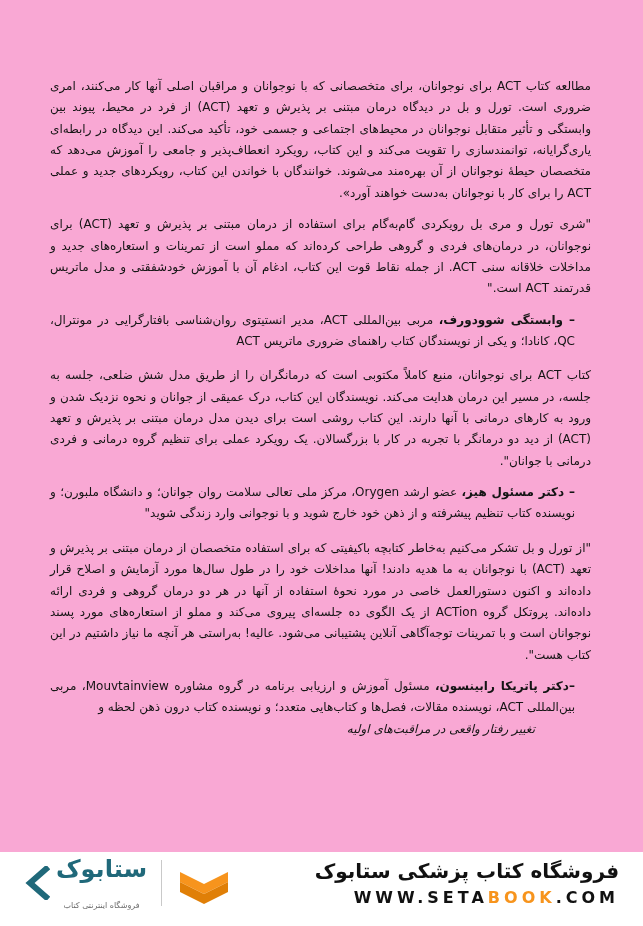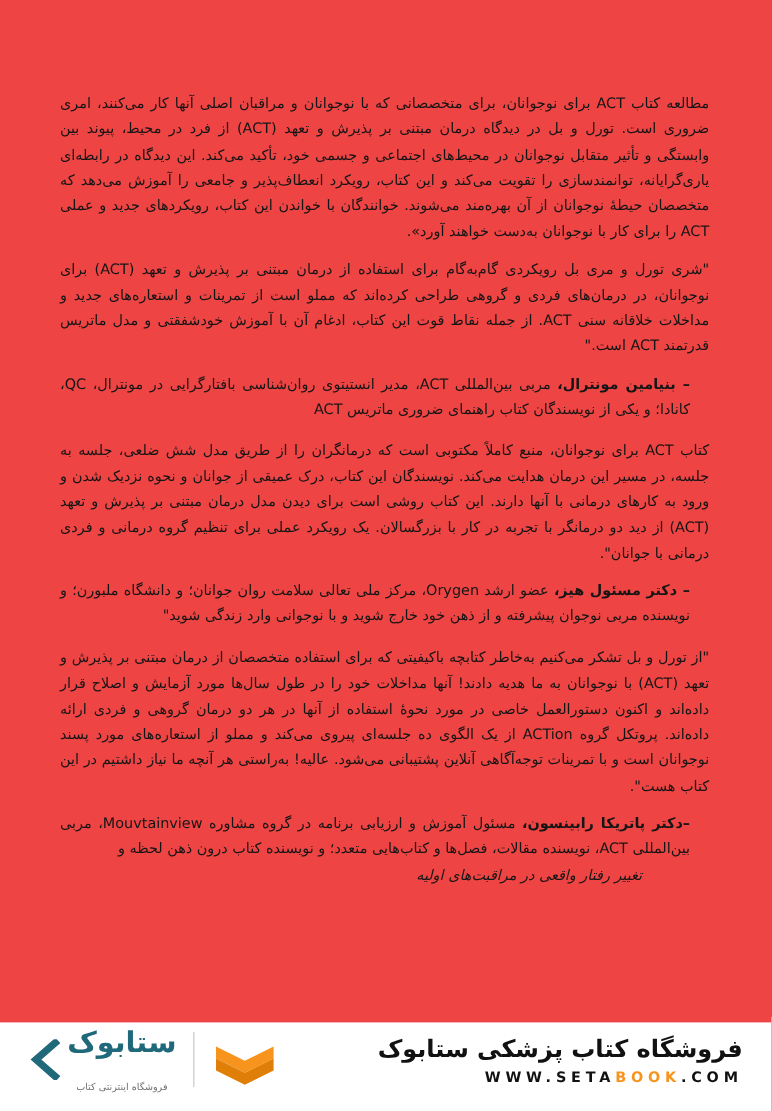"مطالعه کتاب ACT برای نوجوانان،" .page { background: #ef4444 -> #f9a8d4 }
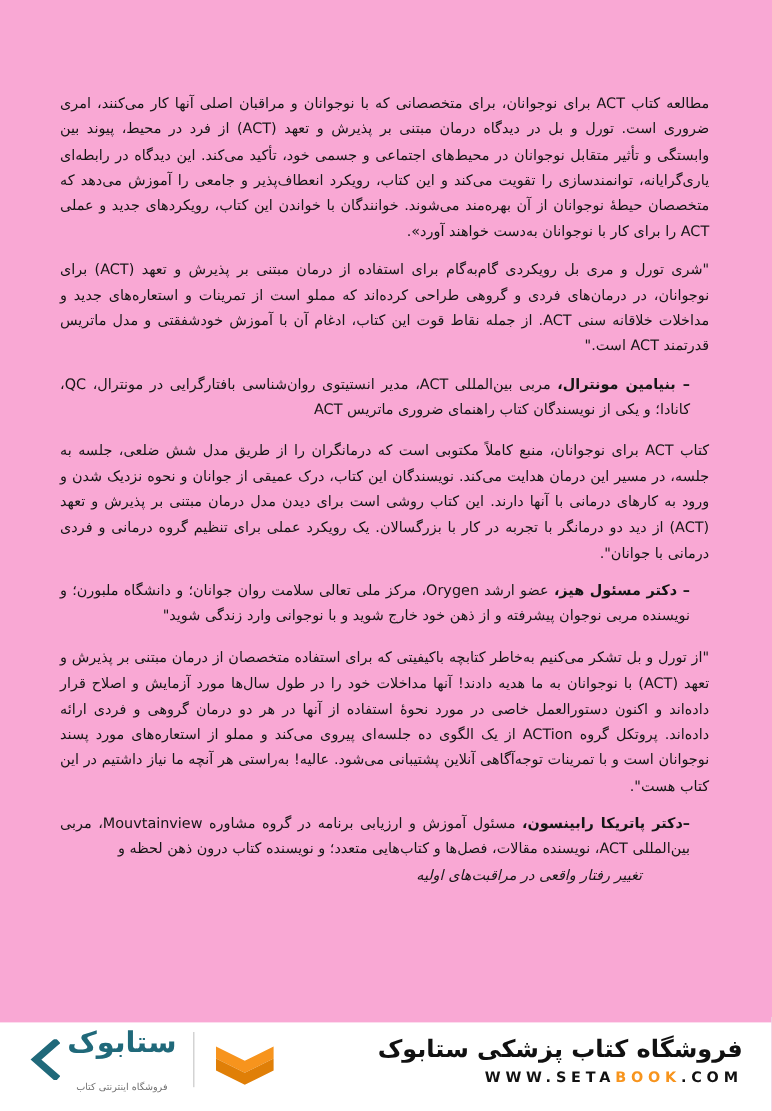"– بنیامین مونترال،" span.name { text: بنیامین مونترال -> وابستگی شوودورف }
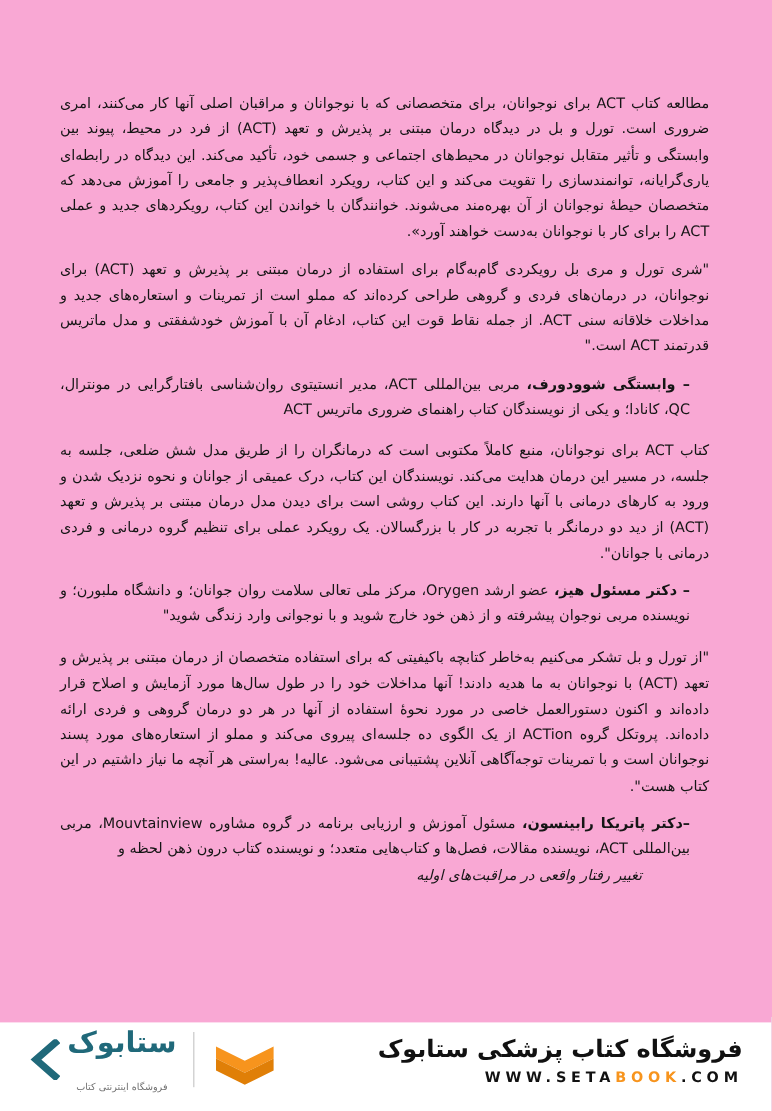"عضو ارشد Orygen، مرکز ملی" span { text: مربی نوجوان -> کتاب تنظیم }
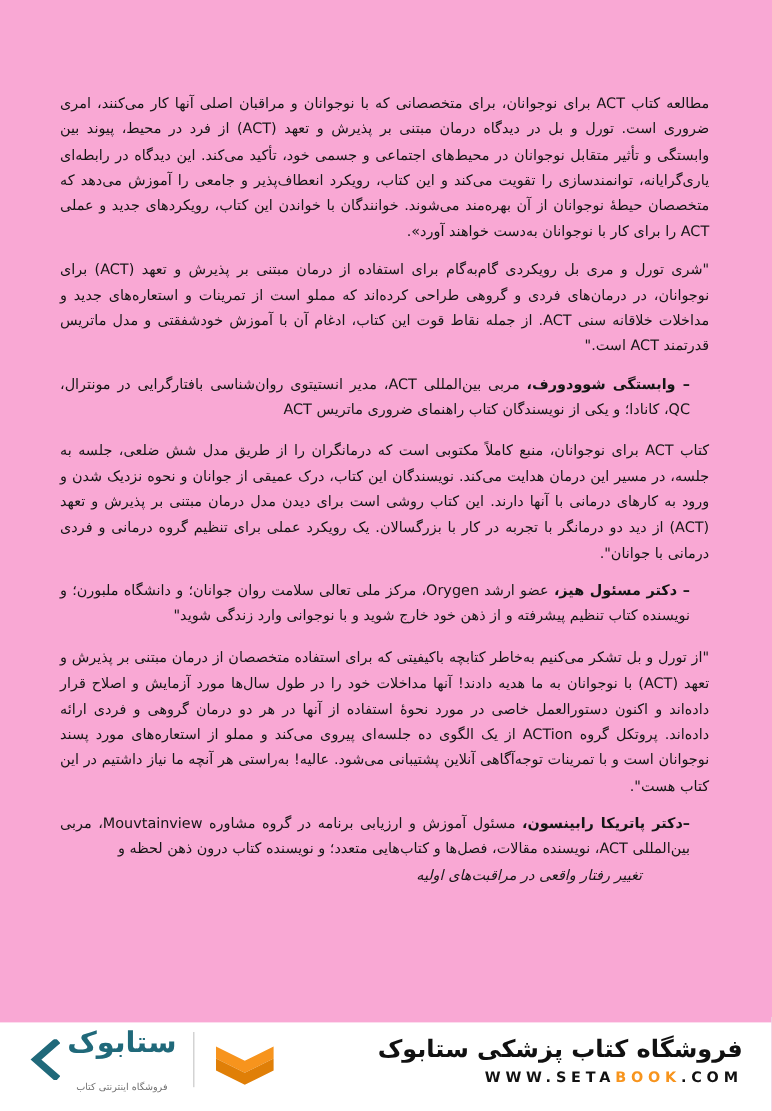"WWW.SETABOOK.COM" .store-url { font-size: 12px -> 16px }
